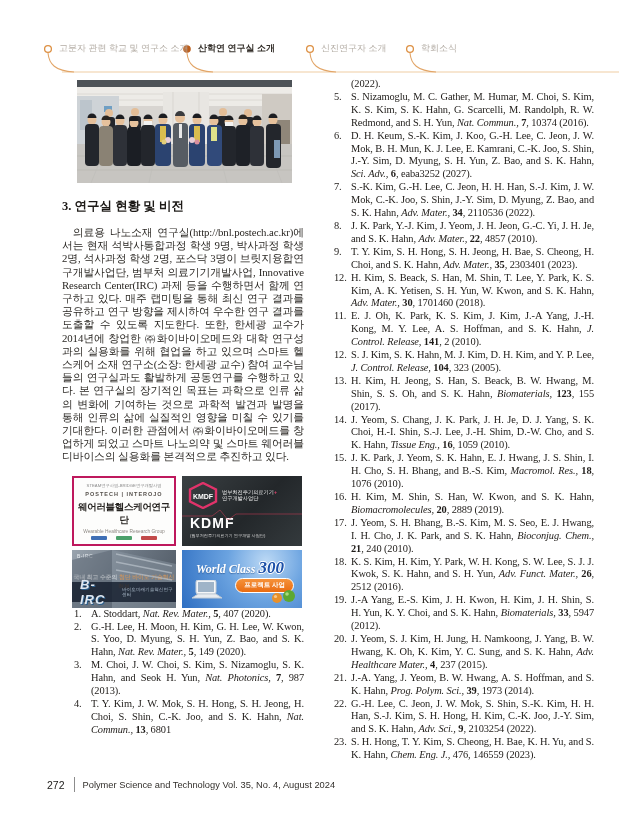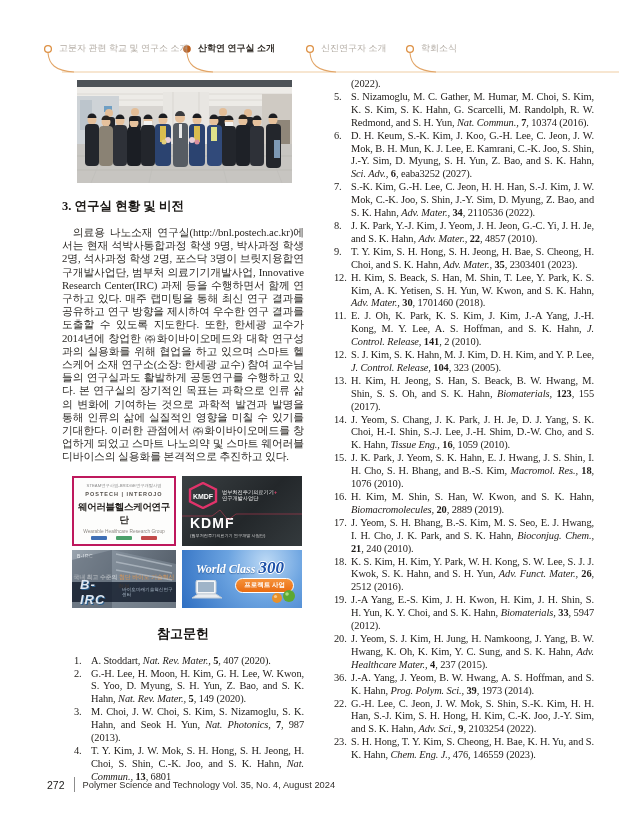"참고문헌" div.ref-heading { html: <div>참고문헌</div> -> none }
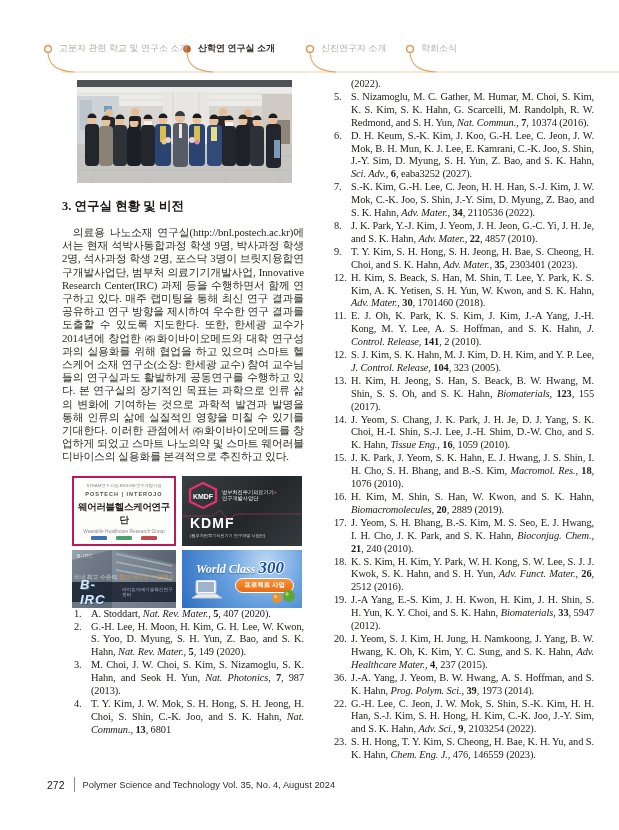"36." span.ref-num { text: 36 -> 21 }
